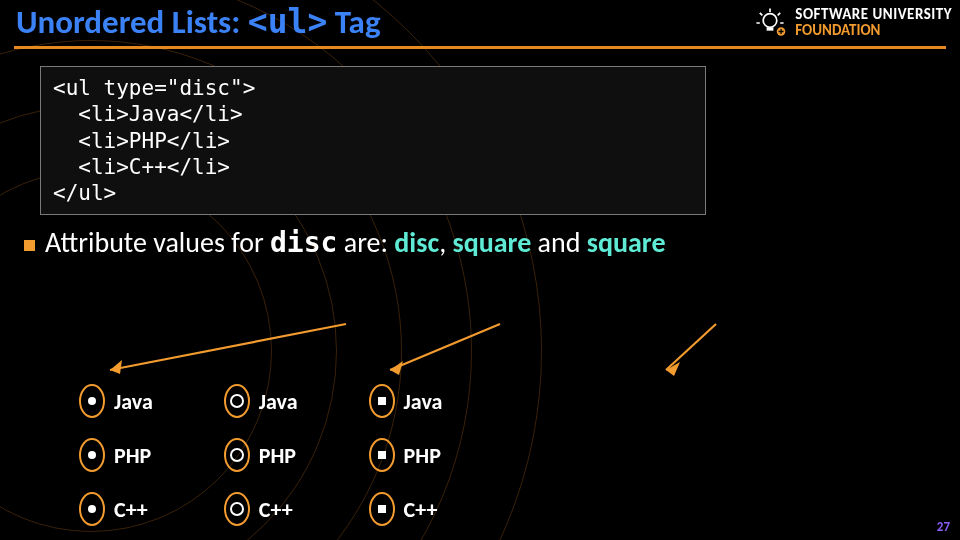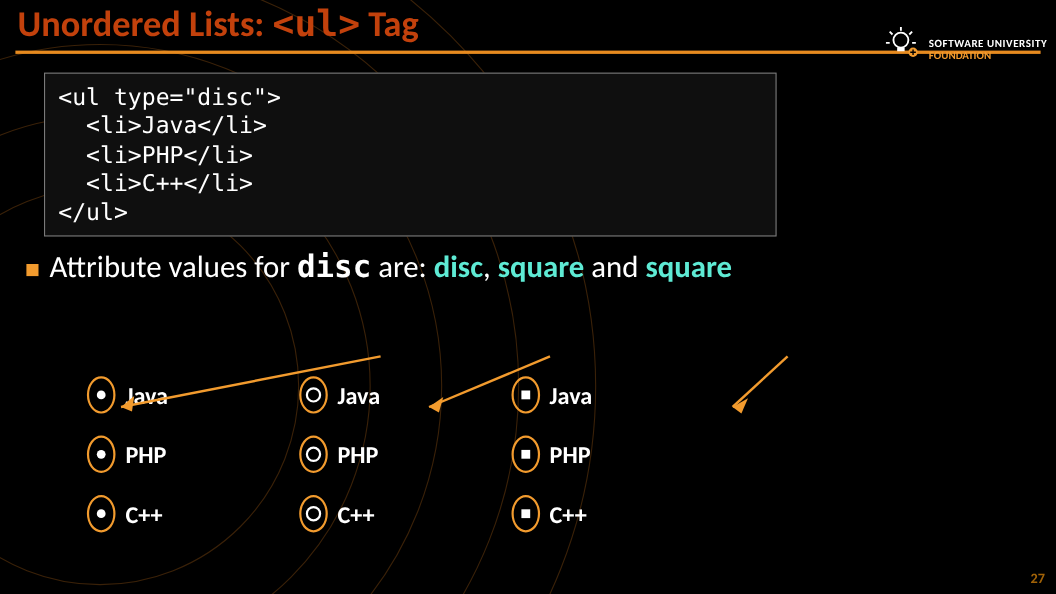"Unordered Lists: <ul> Tag" .title { color: #c2410c -> #3b82f6 }
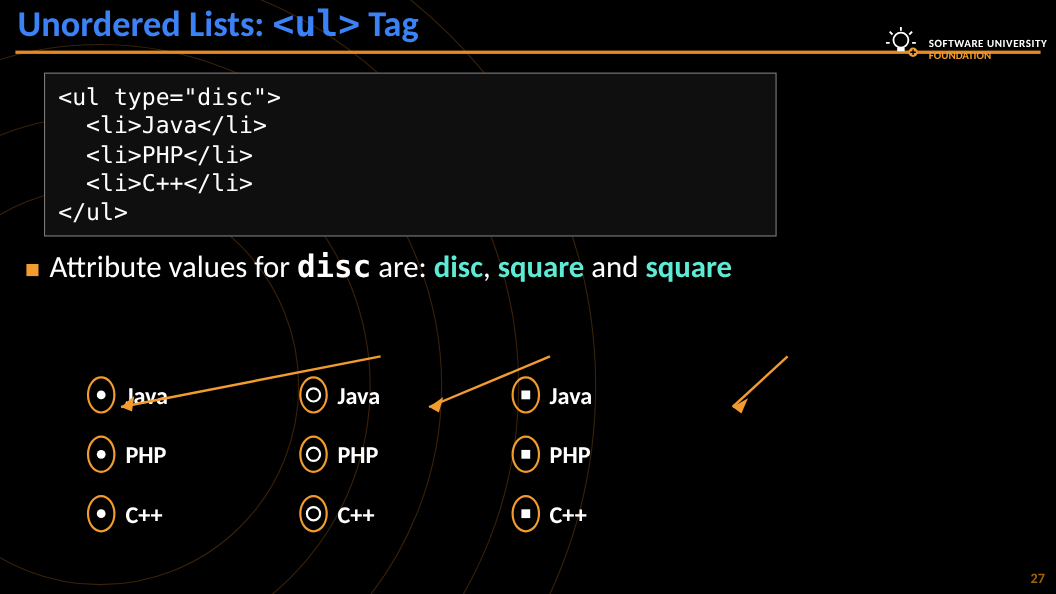"SOFTWARE UNIVERSITY" .logo { align-items: flex-end -> center; font-size: 10px -> 15px; top: 22px -> 6px }
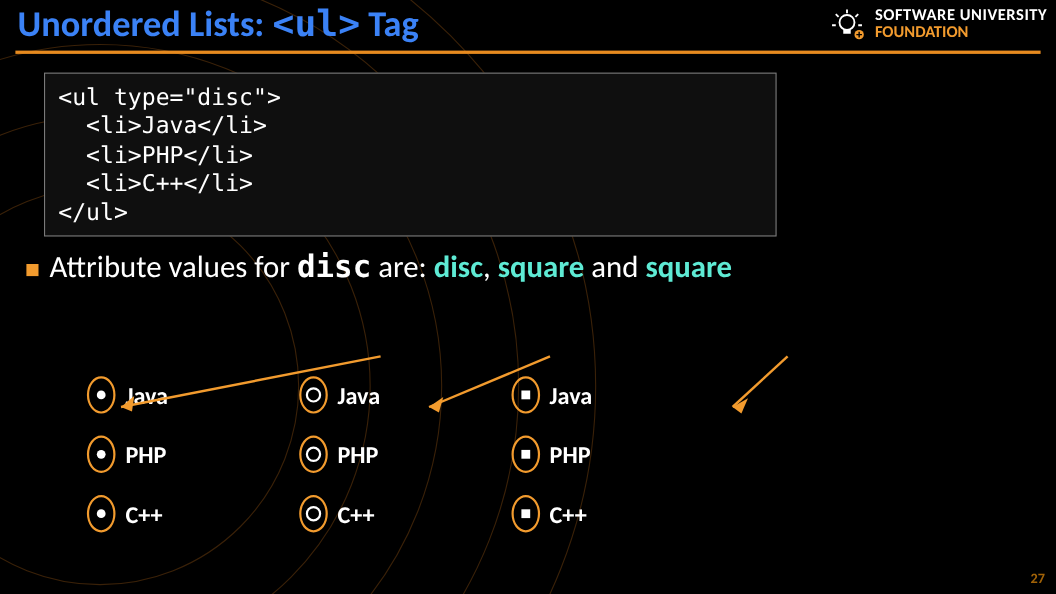"Java" .examples { gap: 120px -> 72px; top: 344px -> 386px }
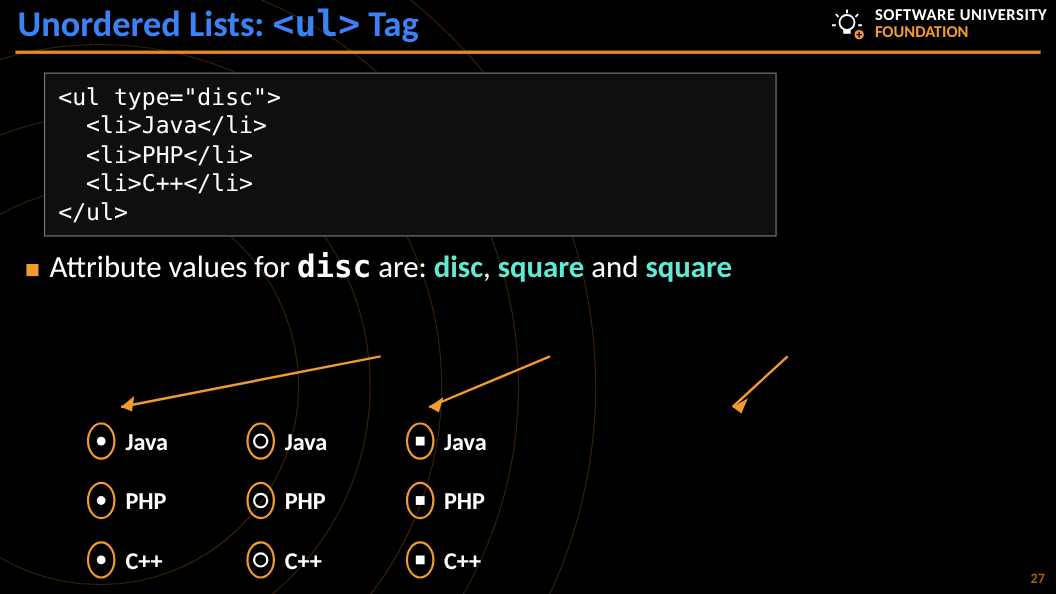"27" .pagenum { color: #a16207 -> #8b5cf6 }
